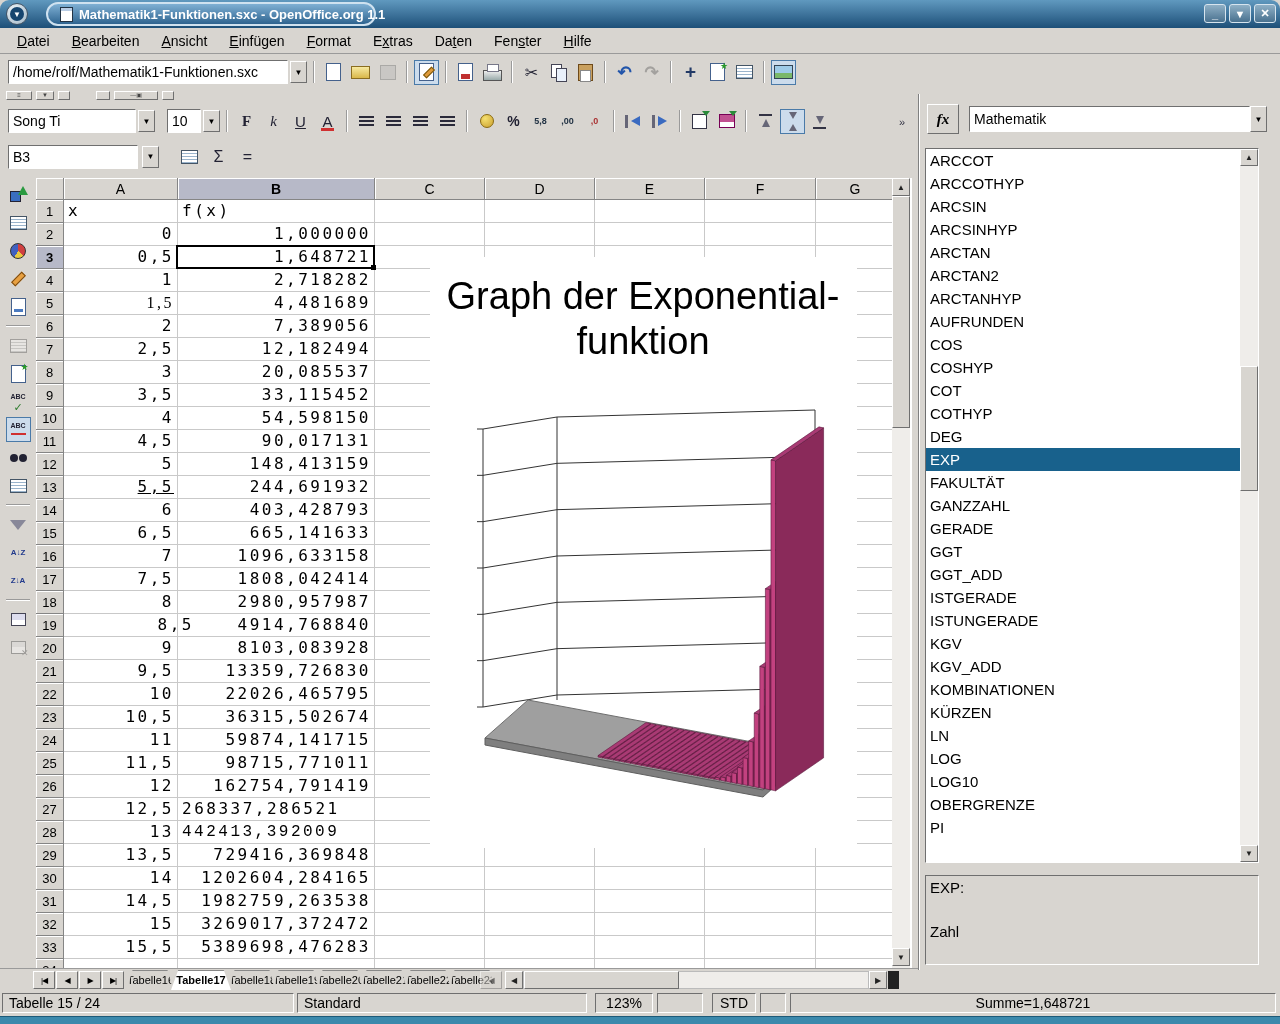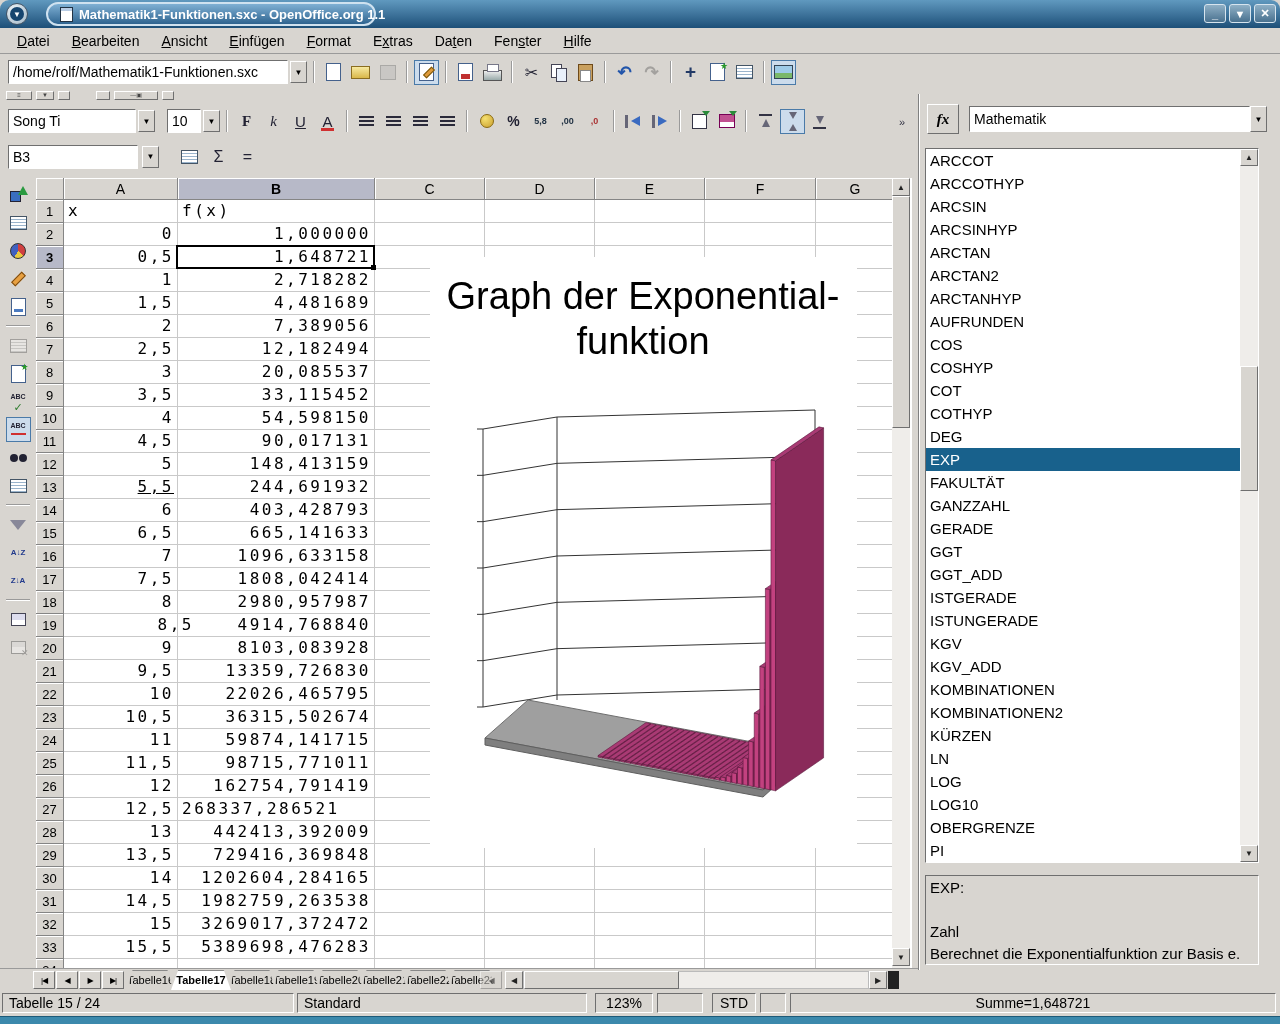"1,5" div.cellv { font-family: none -> Liberation Serif, serif }
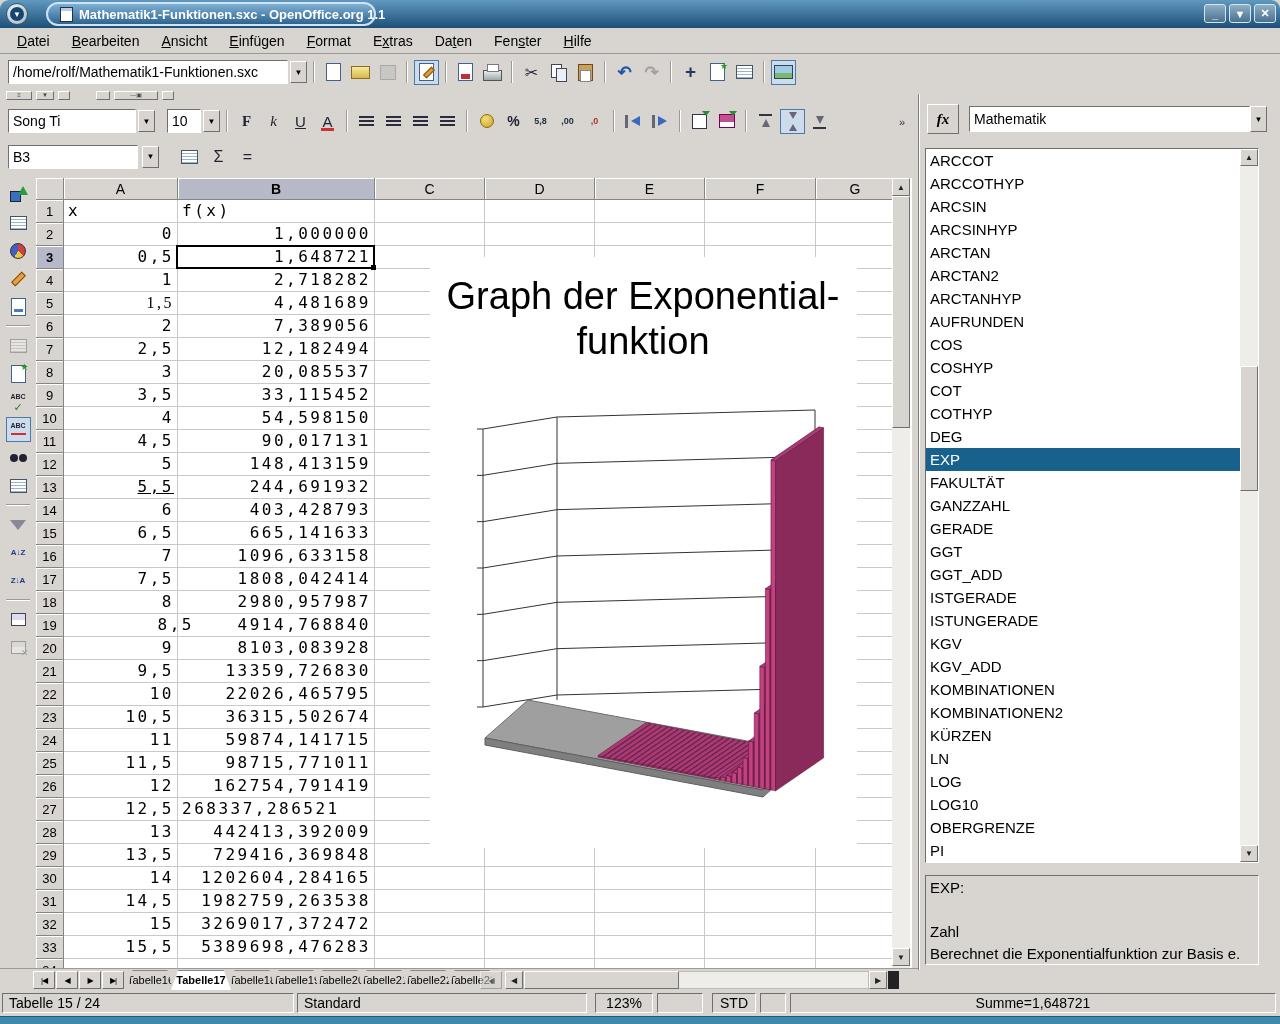"KOMBINATIONEN2" li { html: <li>KOMBINATIONEN2</li> -> none }
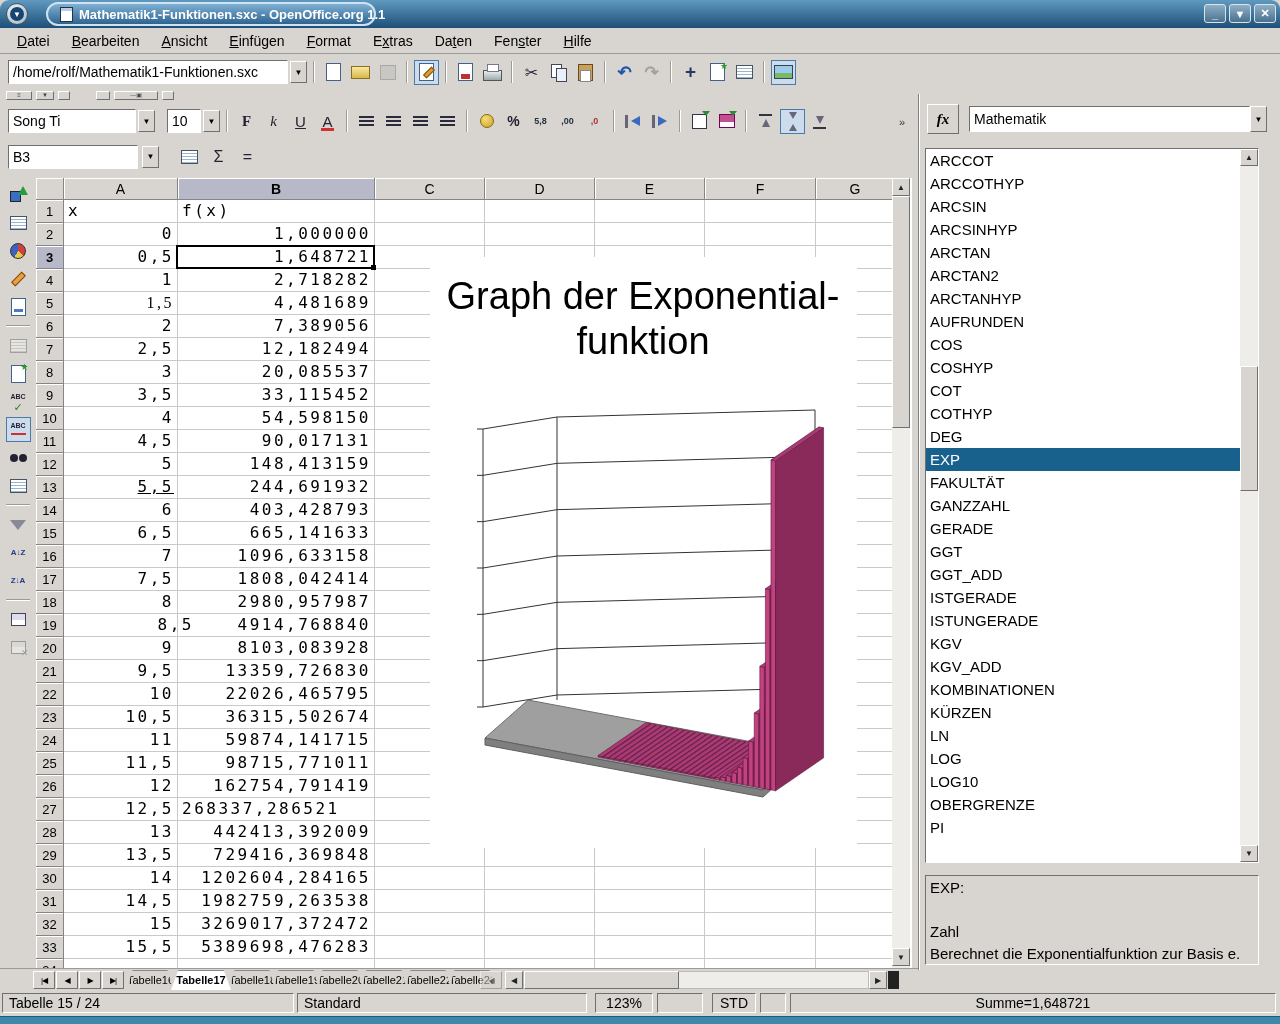"442413,392009" div.cellv { font-family: none -> Liberation Mono, monospace; text-align: right -> left }
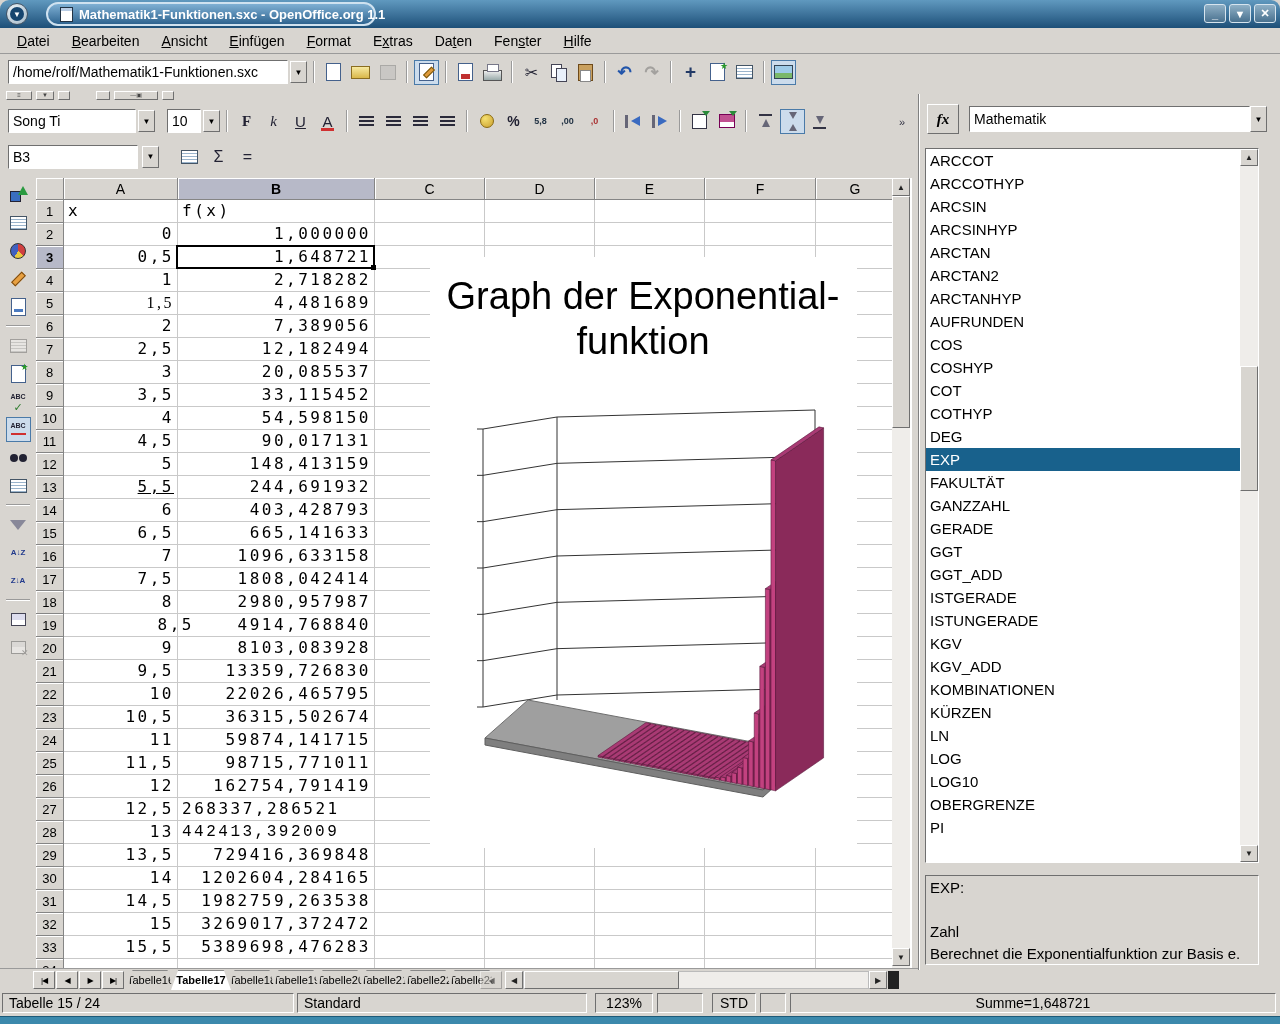"Berechnet die Exponentialfunktion zur" div { html: <div>Berechnet die Exponentialfunktion zur Basis e.</div> -> none }
